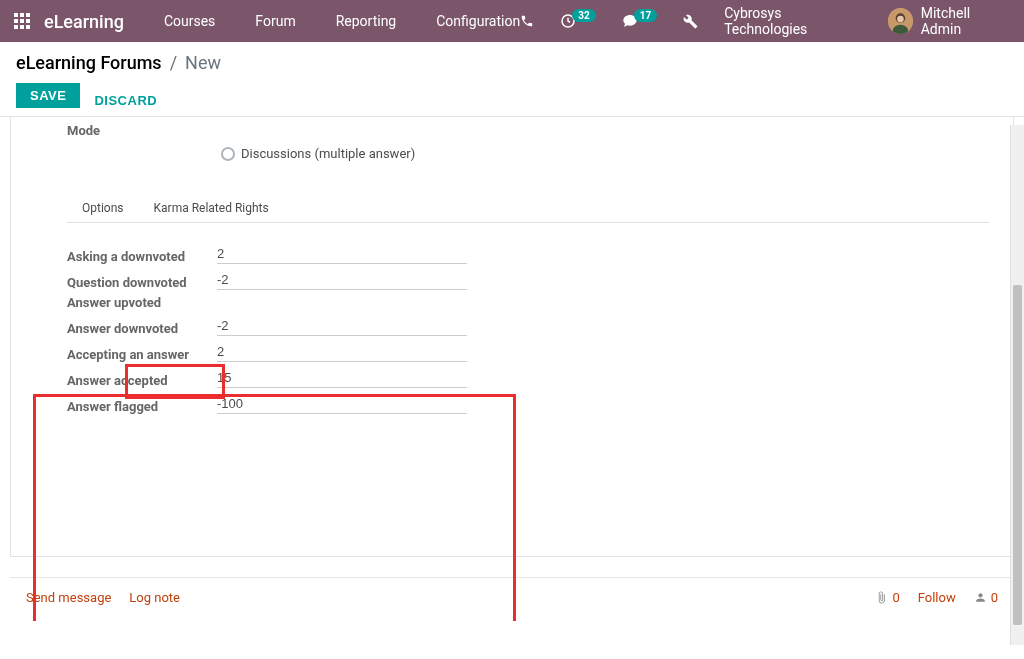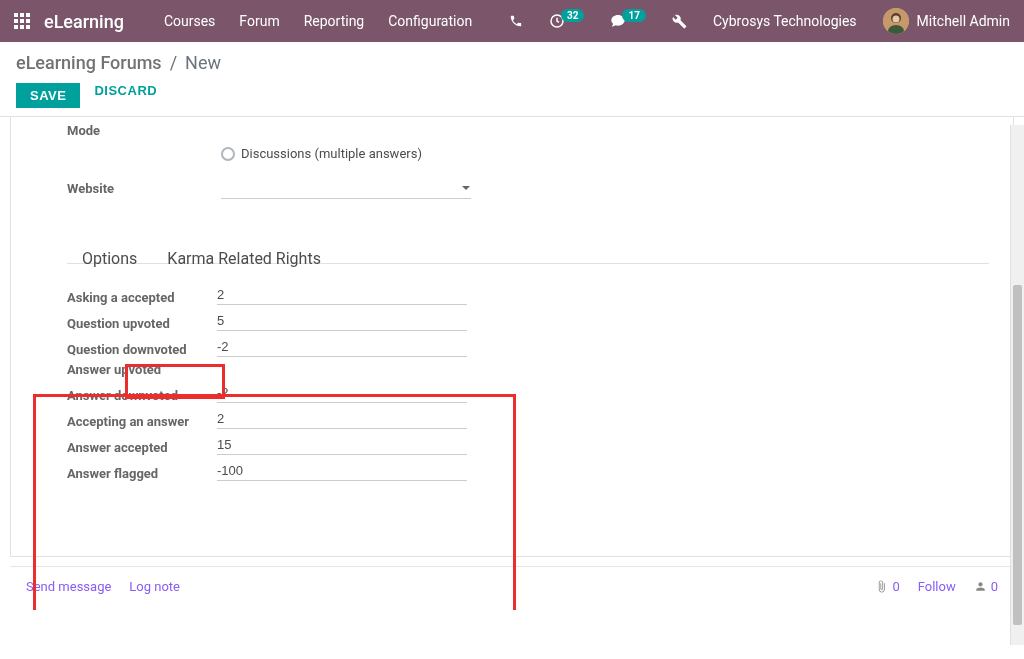"Courses" .navbar .menu { gap: 24px -> 40px }
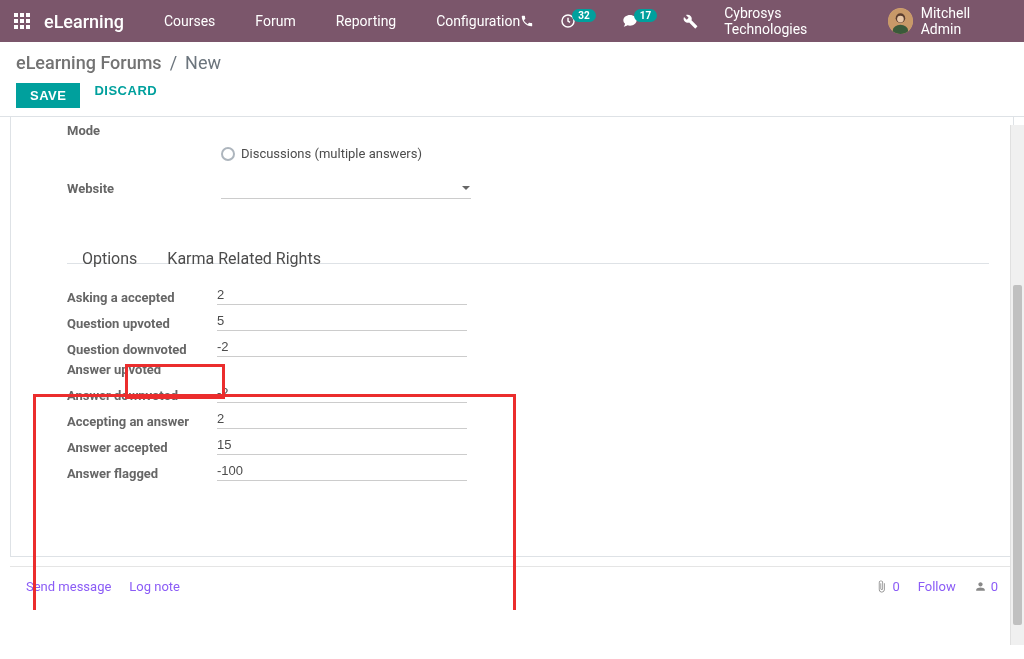"eLearning Forums" .breadcrumb .root { color: #737373 -> #000000 }
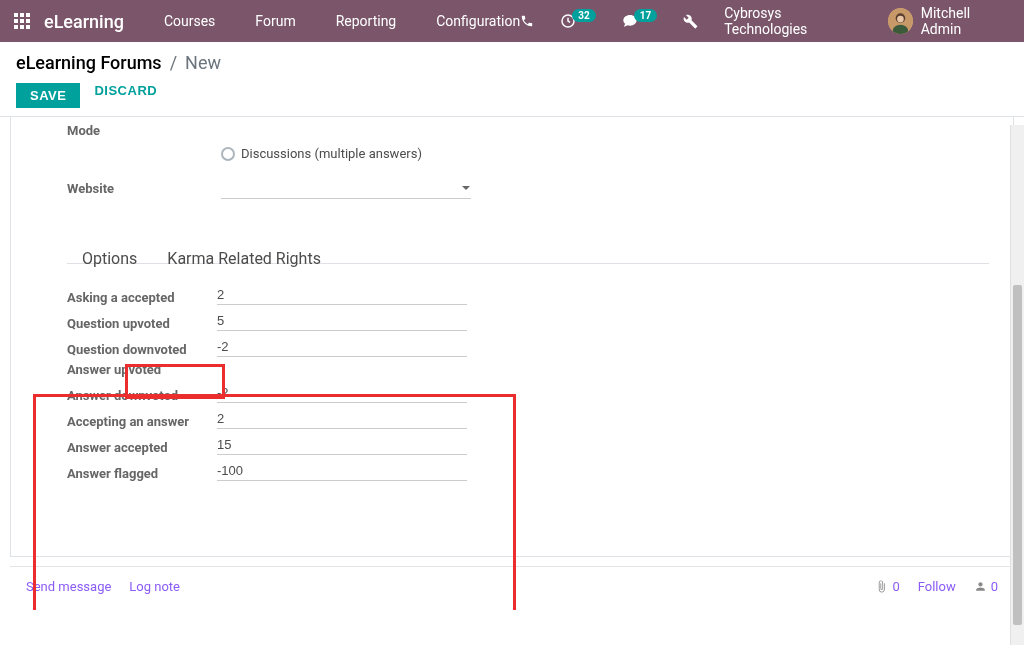"SAVE" .actions { align-items: flex-start -> flex-end }
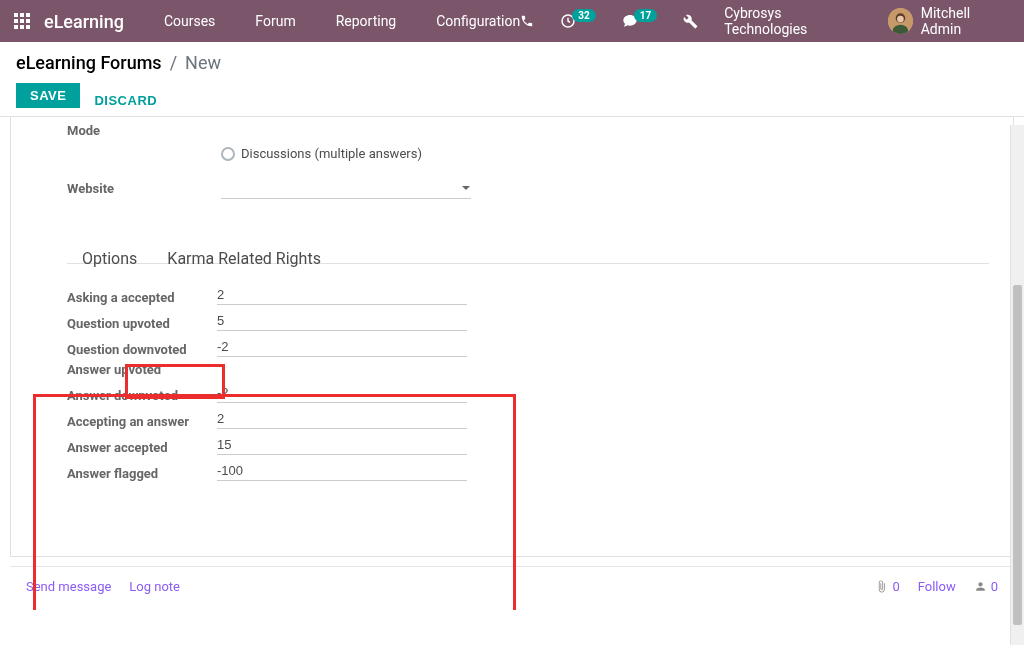"Discussions (multiple answers)" span { text: answers -> answer }
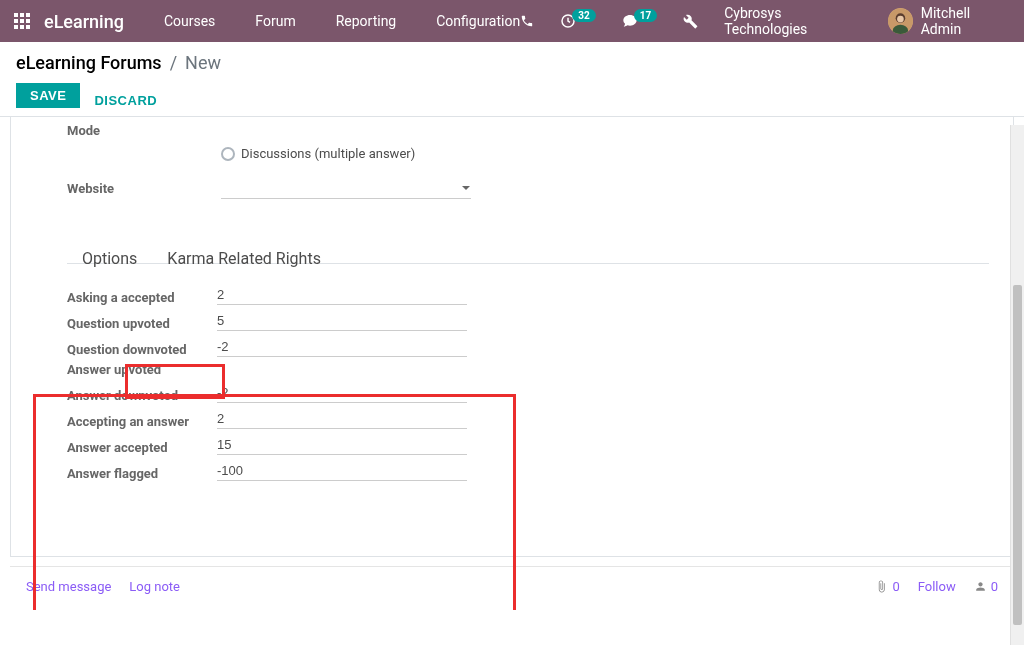"Website" div.form-row { html: <div> <div>Website</div> <div> <div> <span> <svg> <path></path> </svg> </span> </div> </div> </div> -> none }
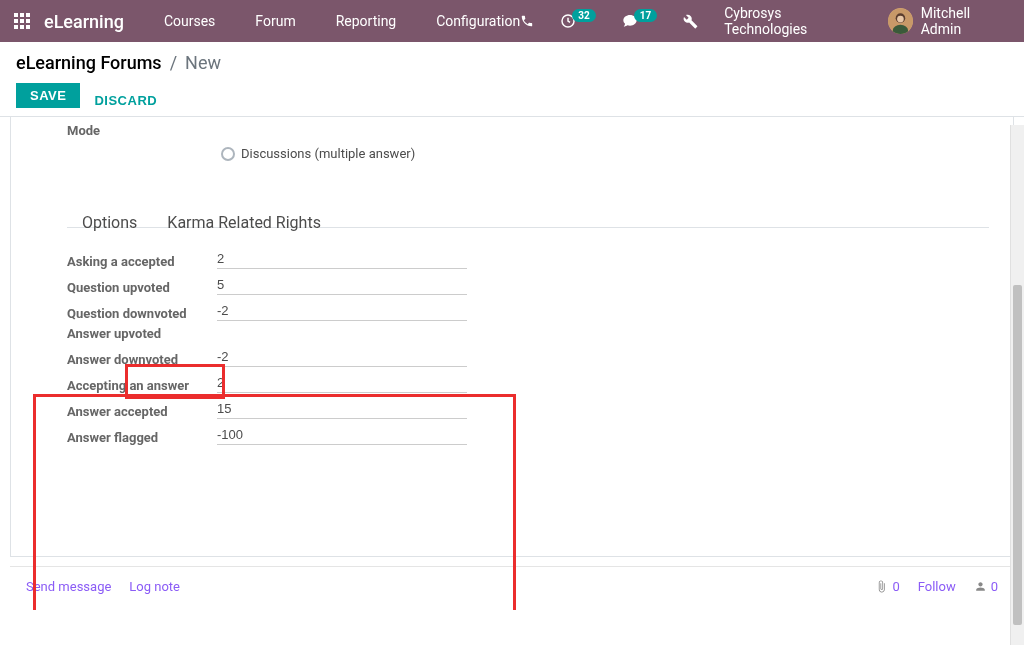"Options" .tab { font-size: 16px -> 12px; top: 13px -> 1px }
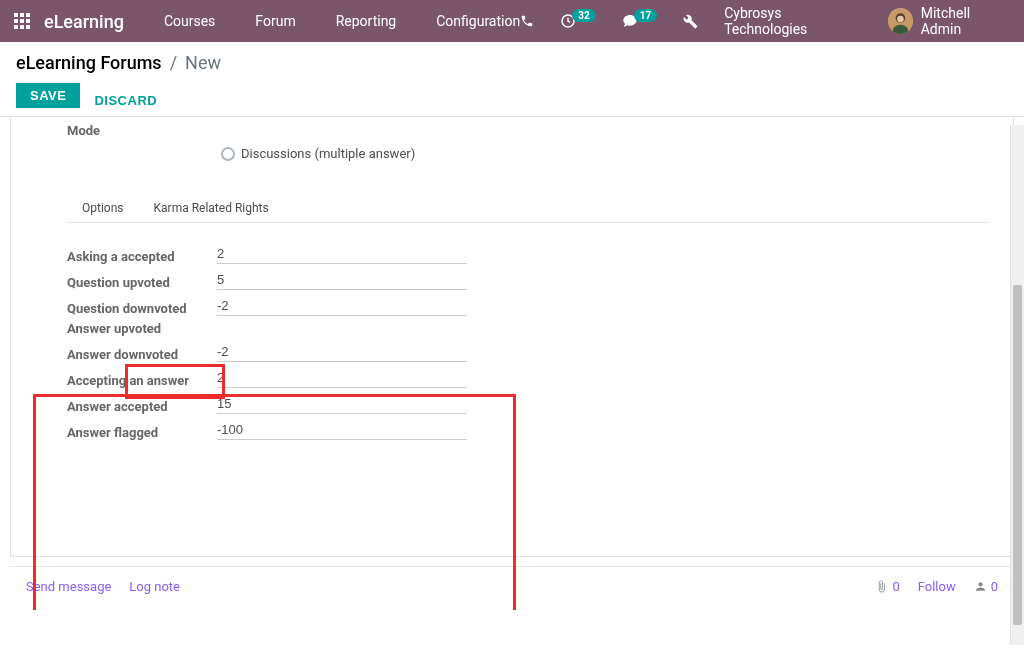"Asking a accepted" span.karma-label { text: accepted -> downvoted }
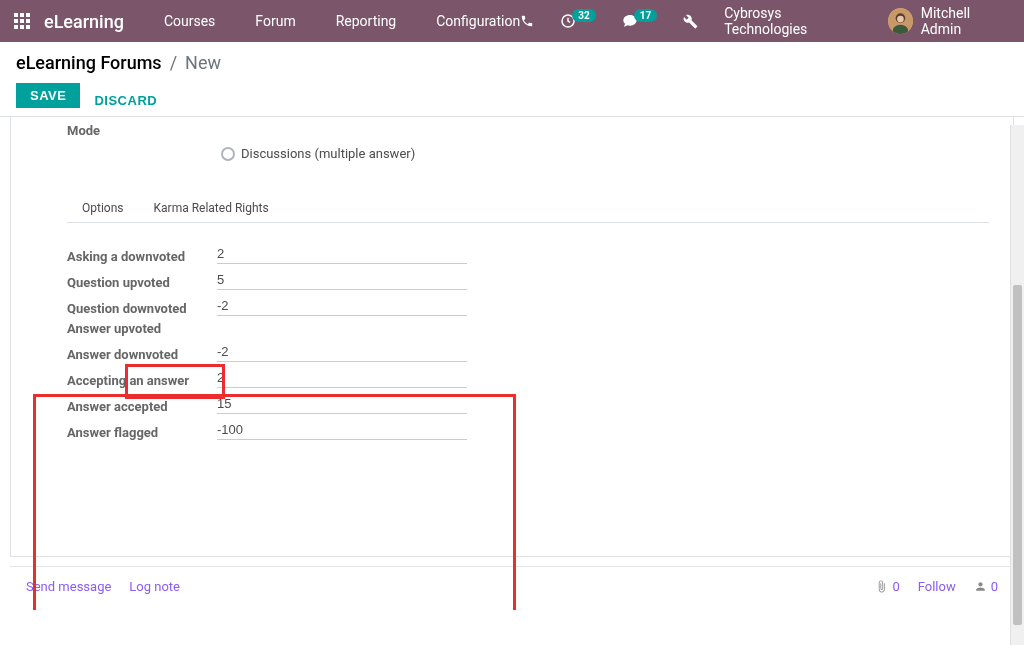"Question upvoted" div.karma-row { html: <div> <span>Question upvoted</span> <input> </div> -> none }
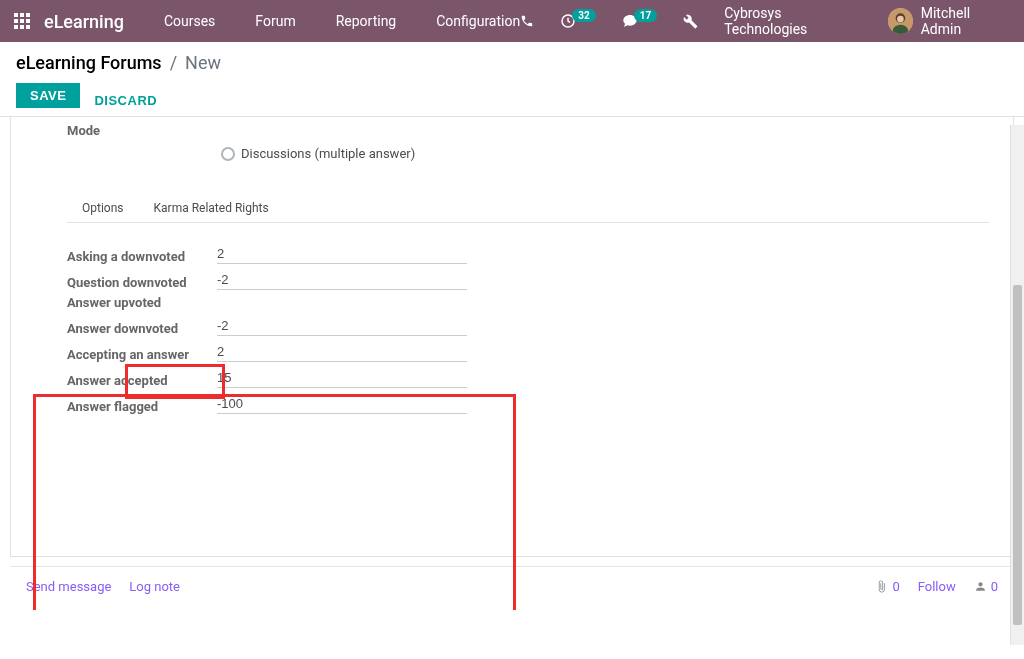"Send message" .chatter { color: #8b5cf6 -> #c2410c; margin-top: 9px -> 20px }
